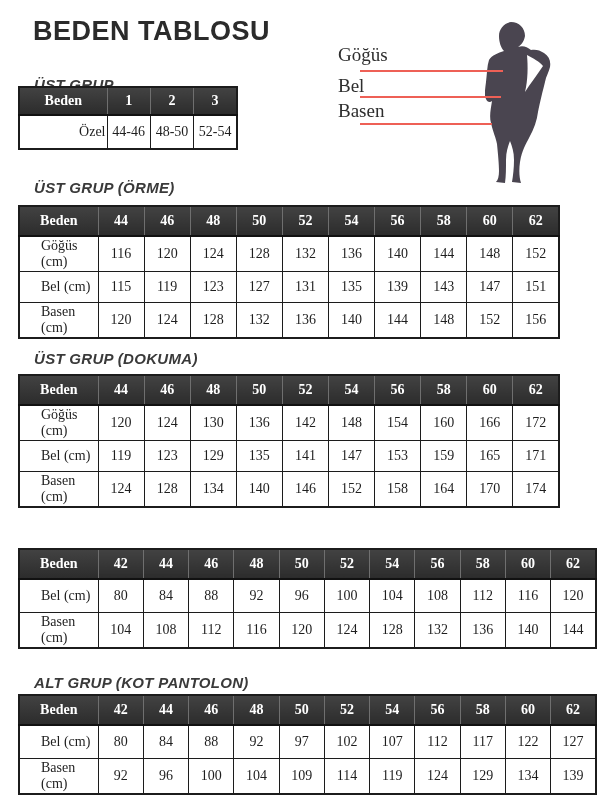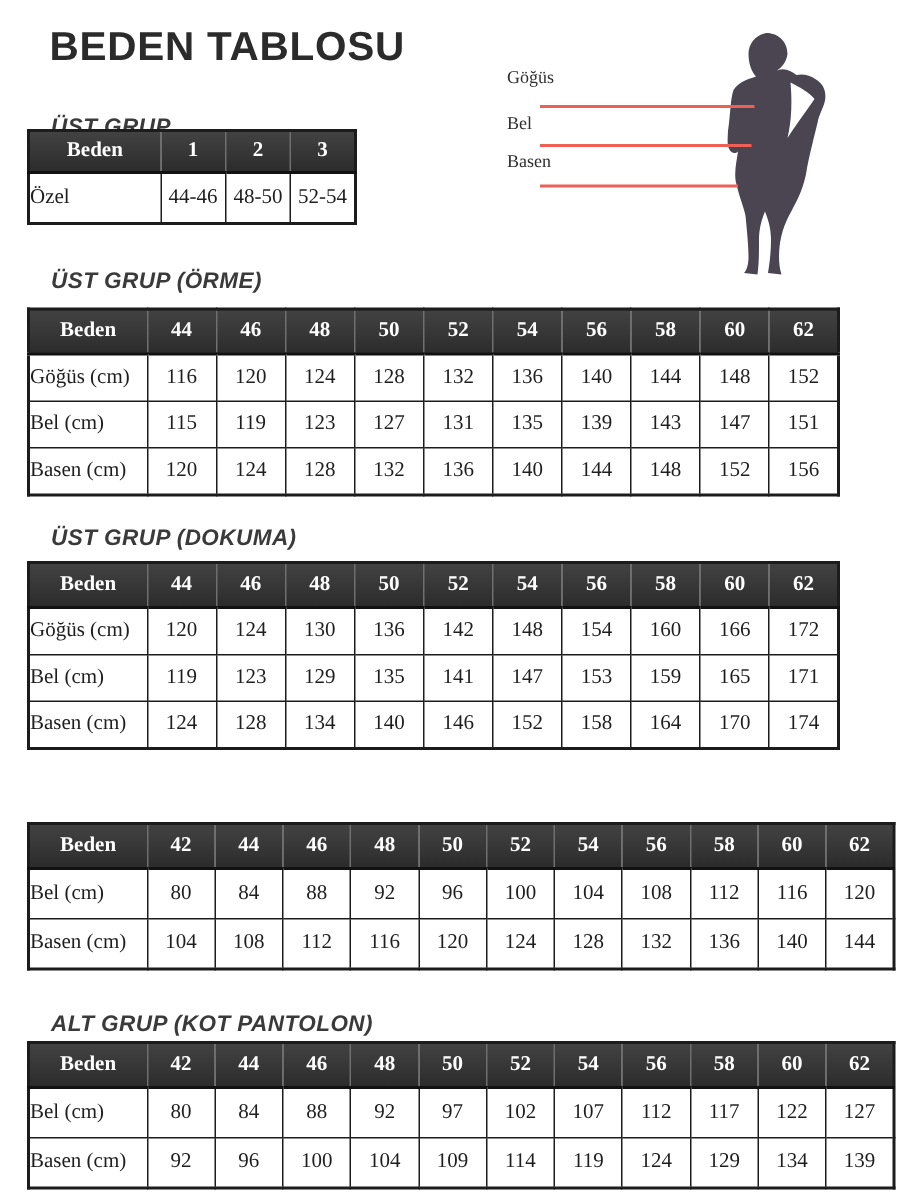"Göğüs" .measure-label { font-size: 12px -> 19px }
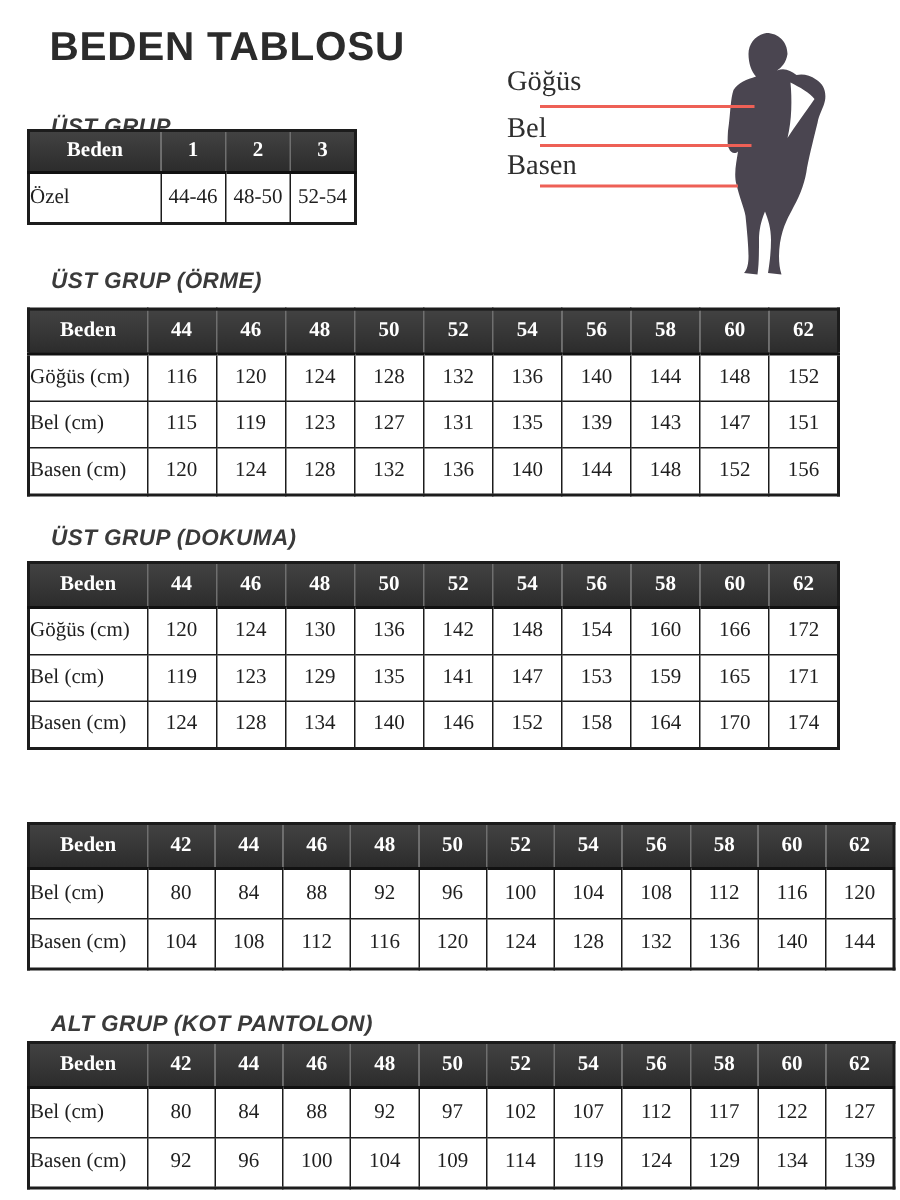"Özel" table.size-table.center-labels tbody th.row-label { text-align: left -> right }
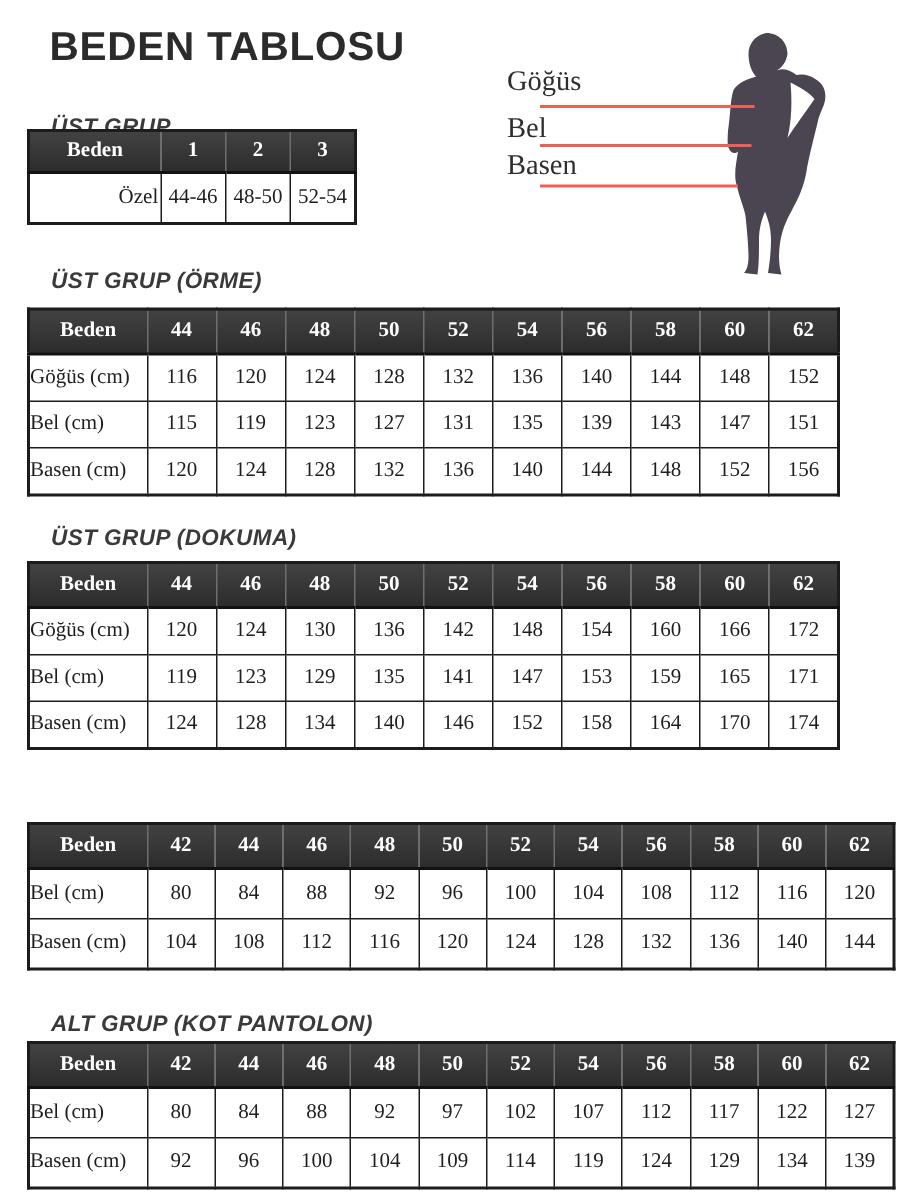"Göğüs (cm)" table.size-table tbody th.row-label { padding-left: 0 -> 21px }
